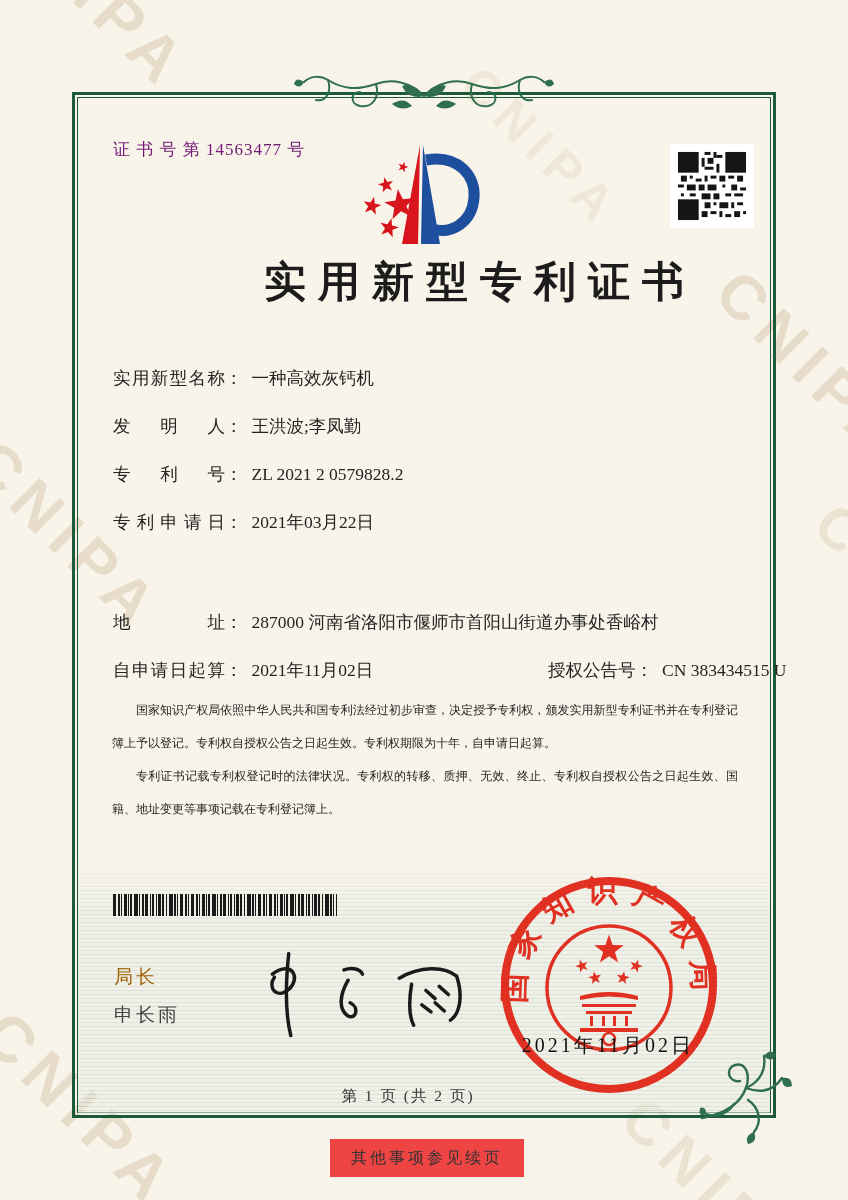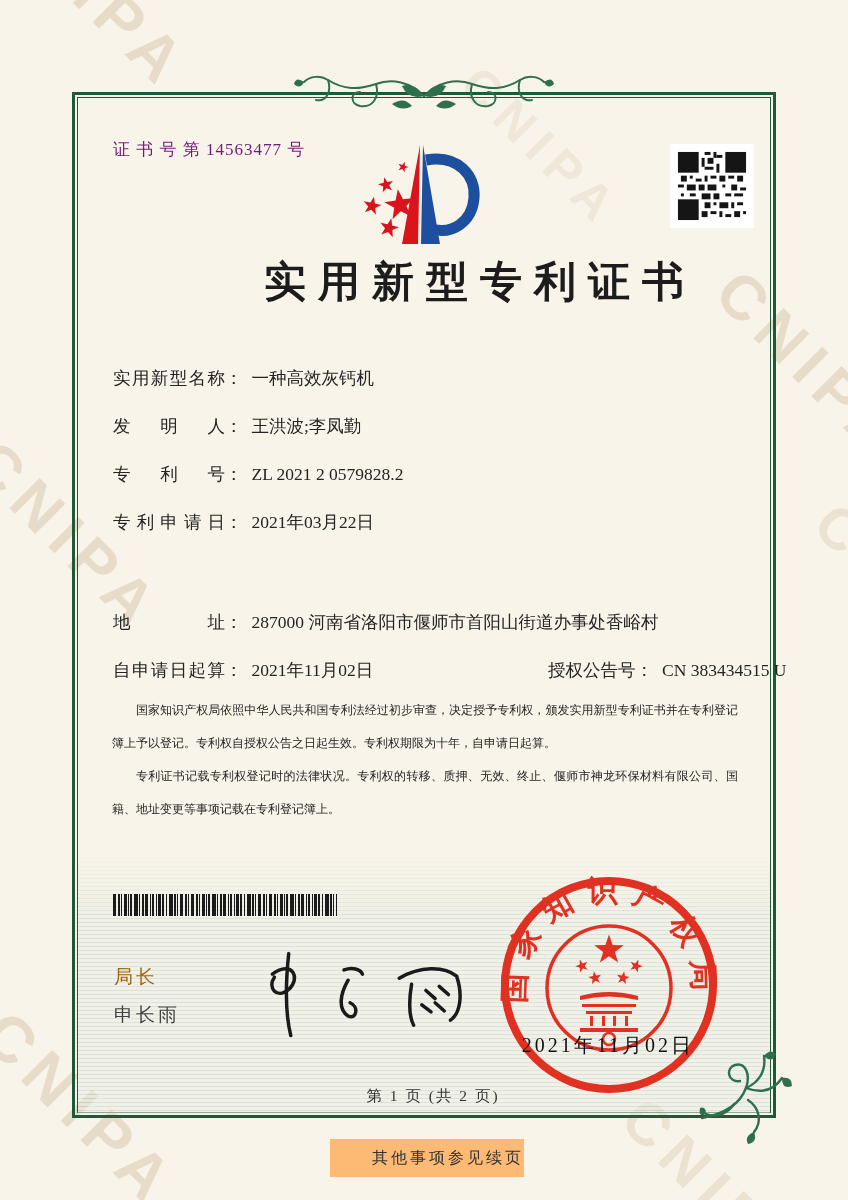"专利证书记载专利权登记时的法律状况。专利权的转移、质押、无效、终止、偃师市神龙环" p { text: 偃师市神龙环保材料有限公司 -> 专利权自授权公告之日起生效 }
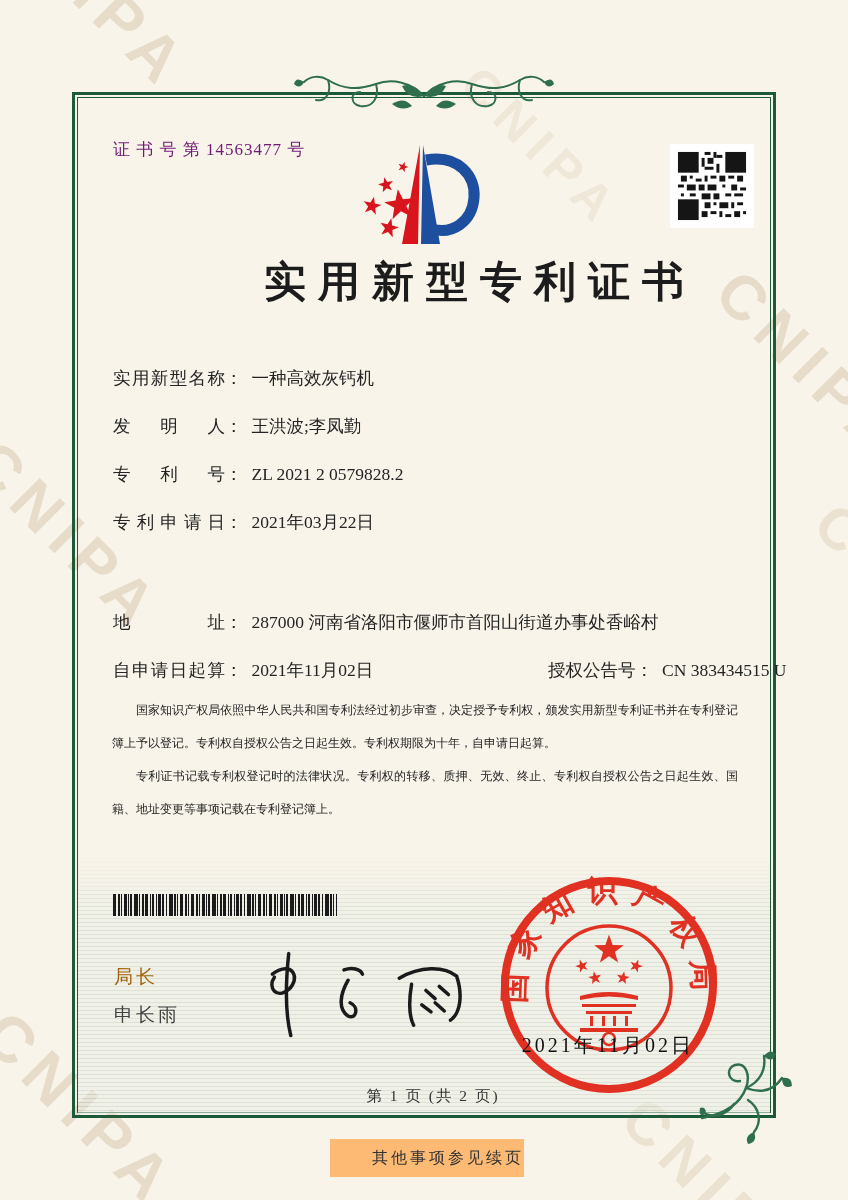"第 1 页 (共 2" .page-num { left: 81px -> 56px }
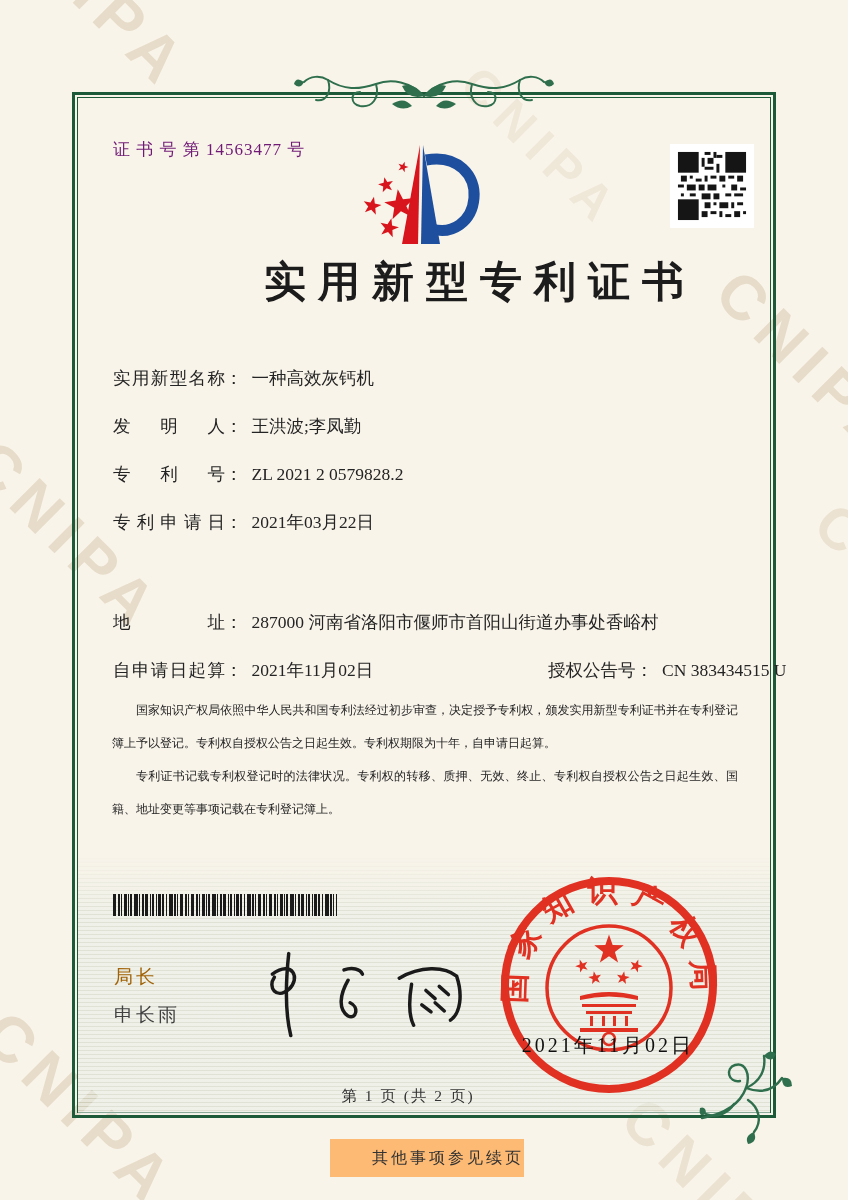"其他事项参见续页" .cont-note { background: #fdba74 -> #ef4444; text-align: right -> center }
